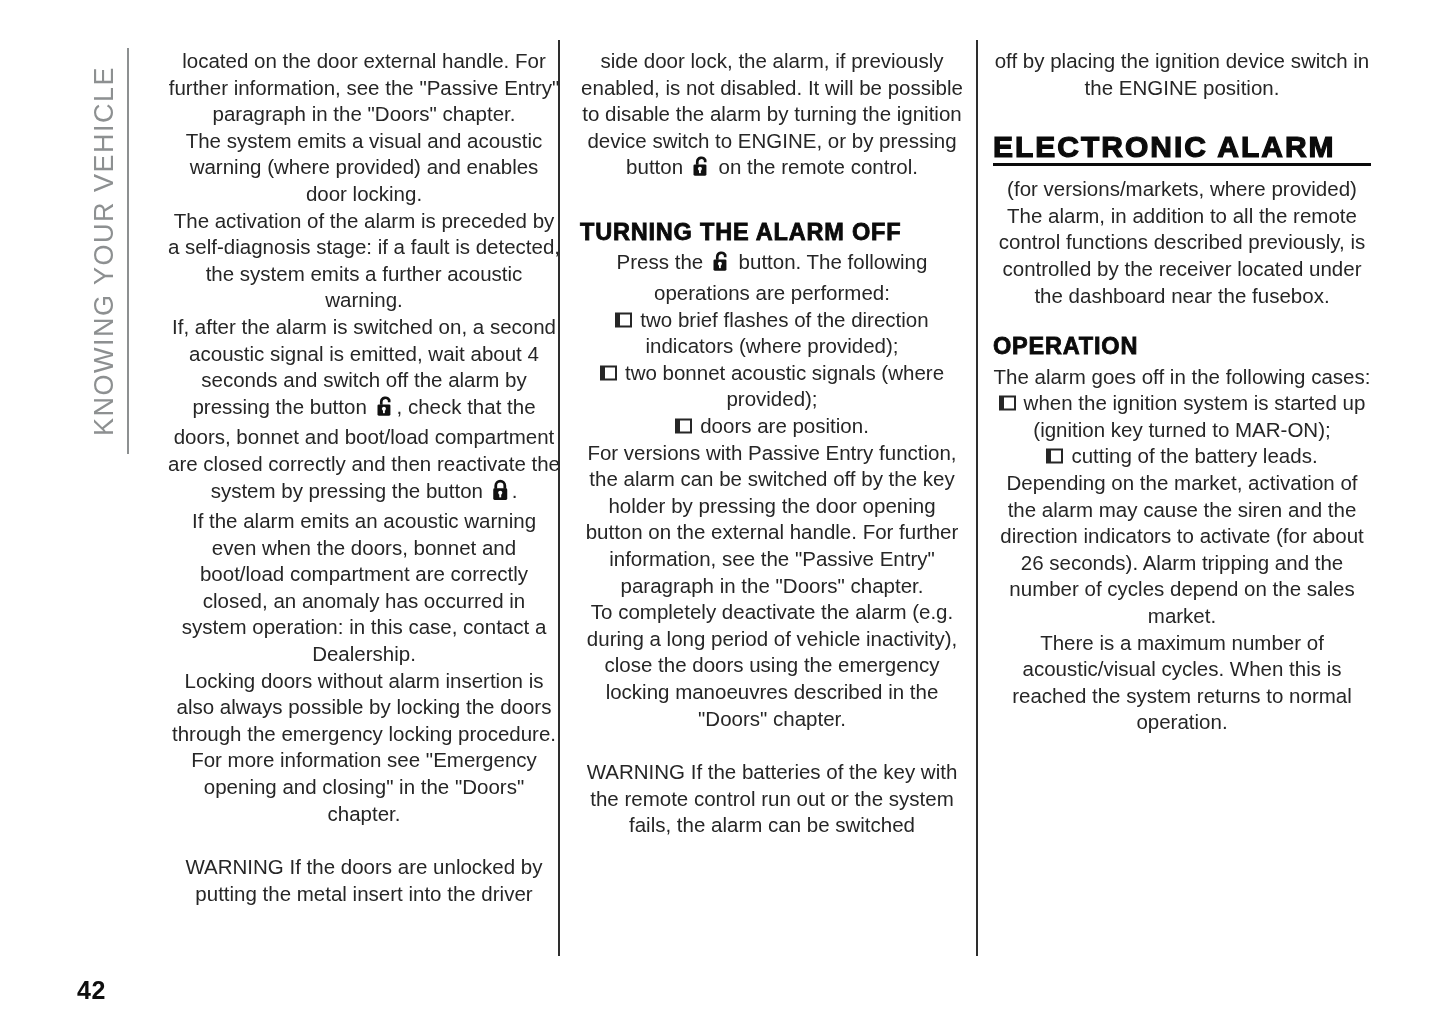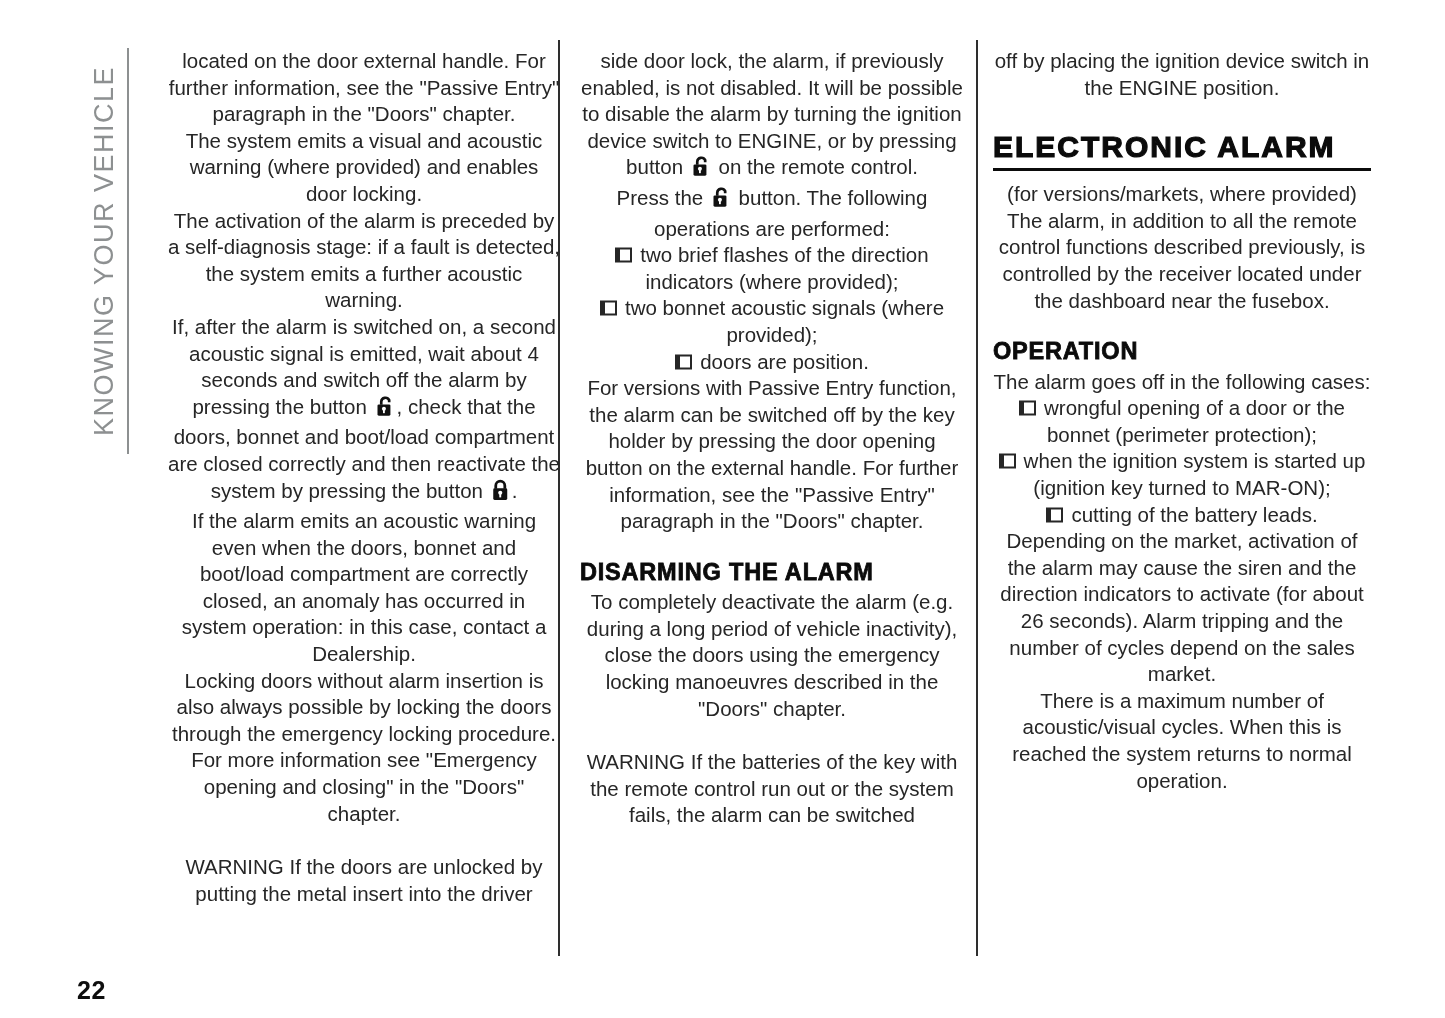"ELECTRONIC ALARM" .chapter-heading { padding-bottom: 5px -> none }
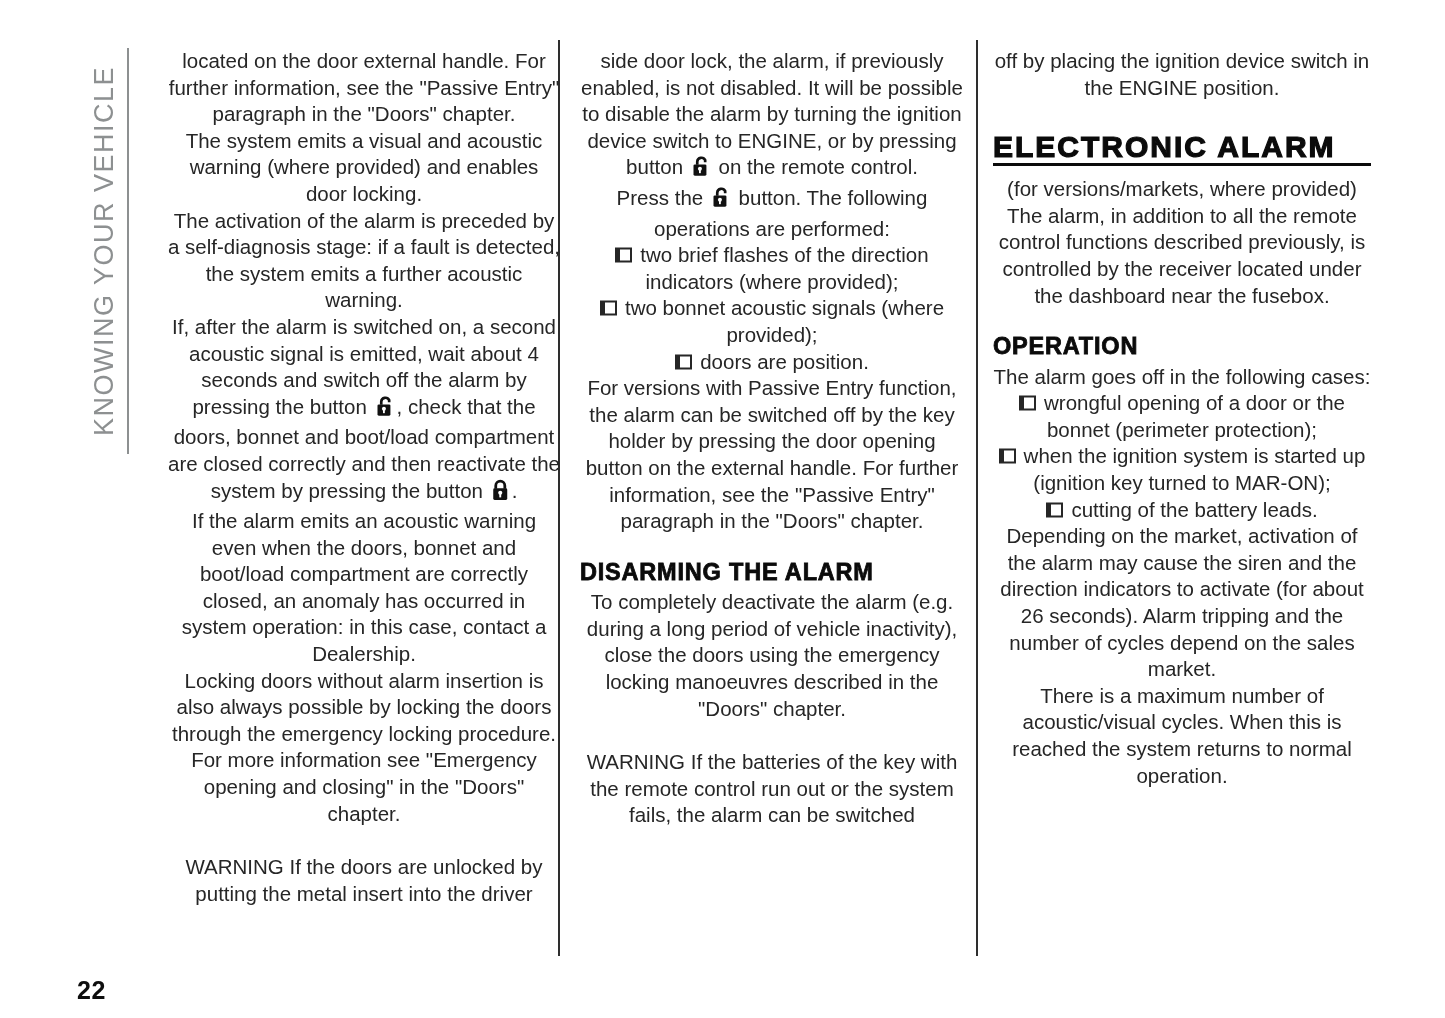"TURNING THE ALARM OFF" h2.section-heading { html: none -> <h2>TURNING THE ALARM OFF</h2> }
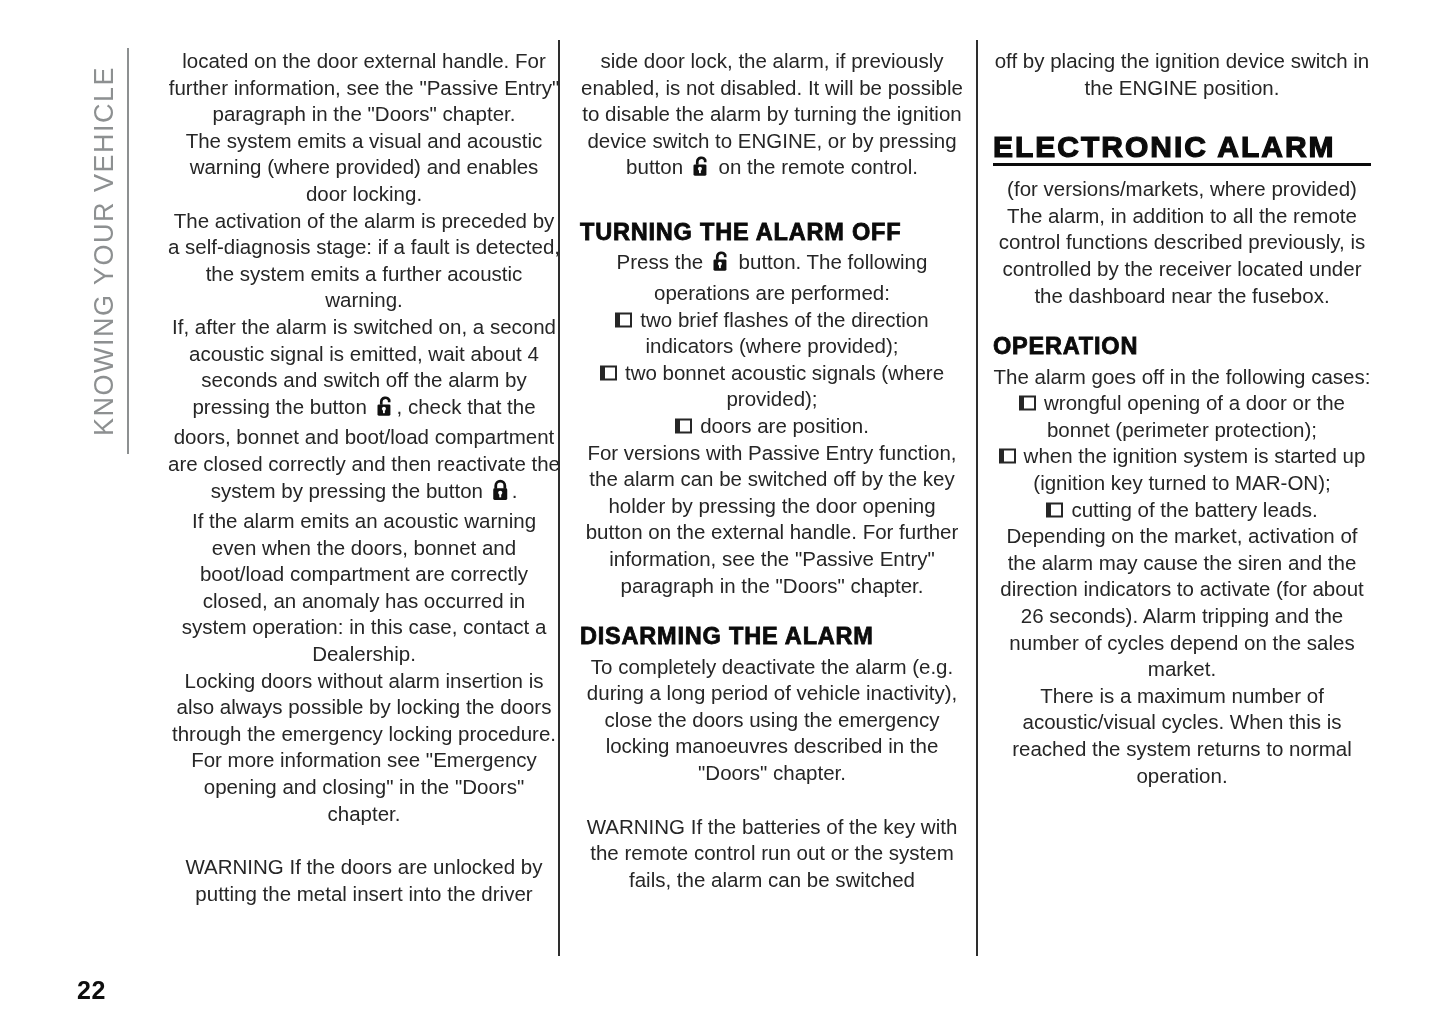"wrongful opening of a door" p { html: <p><span></span><span>wrongful opening of a door or the bonnet (perimeter protection);</span></p> -> none }
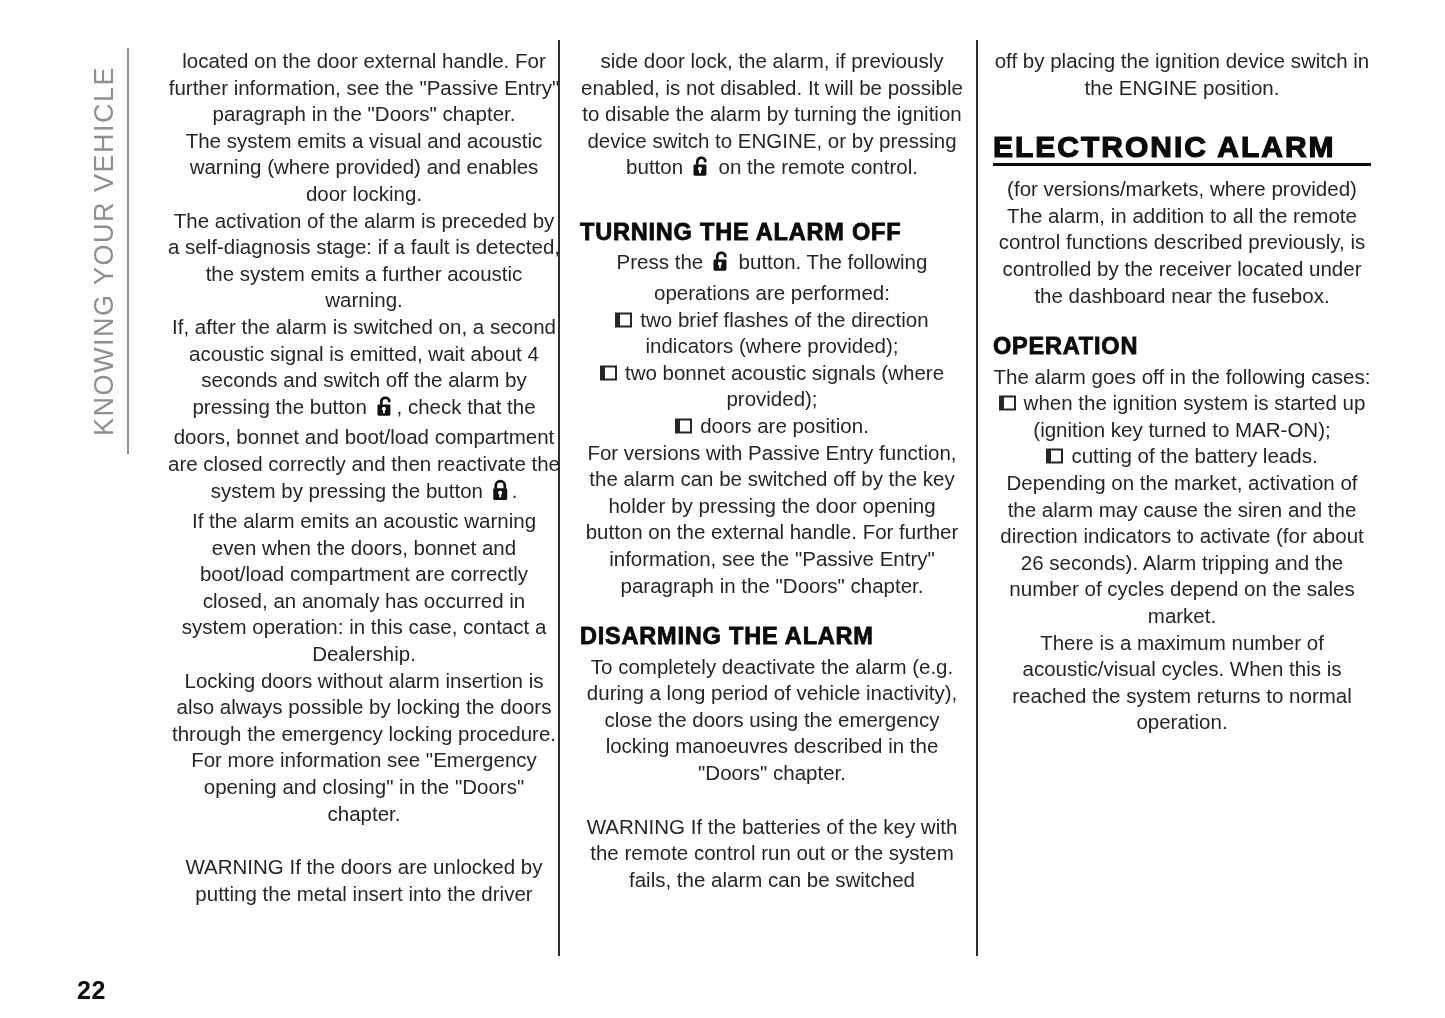"DISARMING THE ALARM" h2.section-heading { html: <h2>DISARMING THE ALARM</h2> -> none }
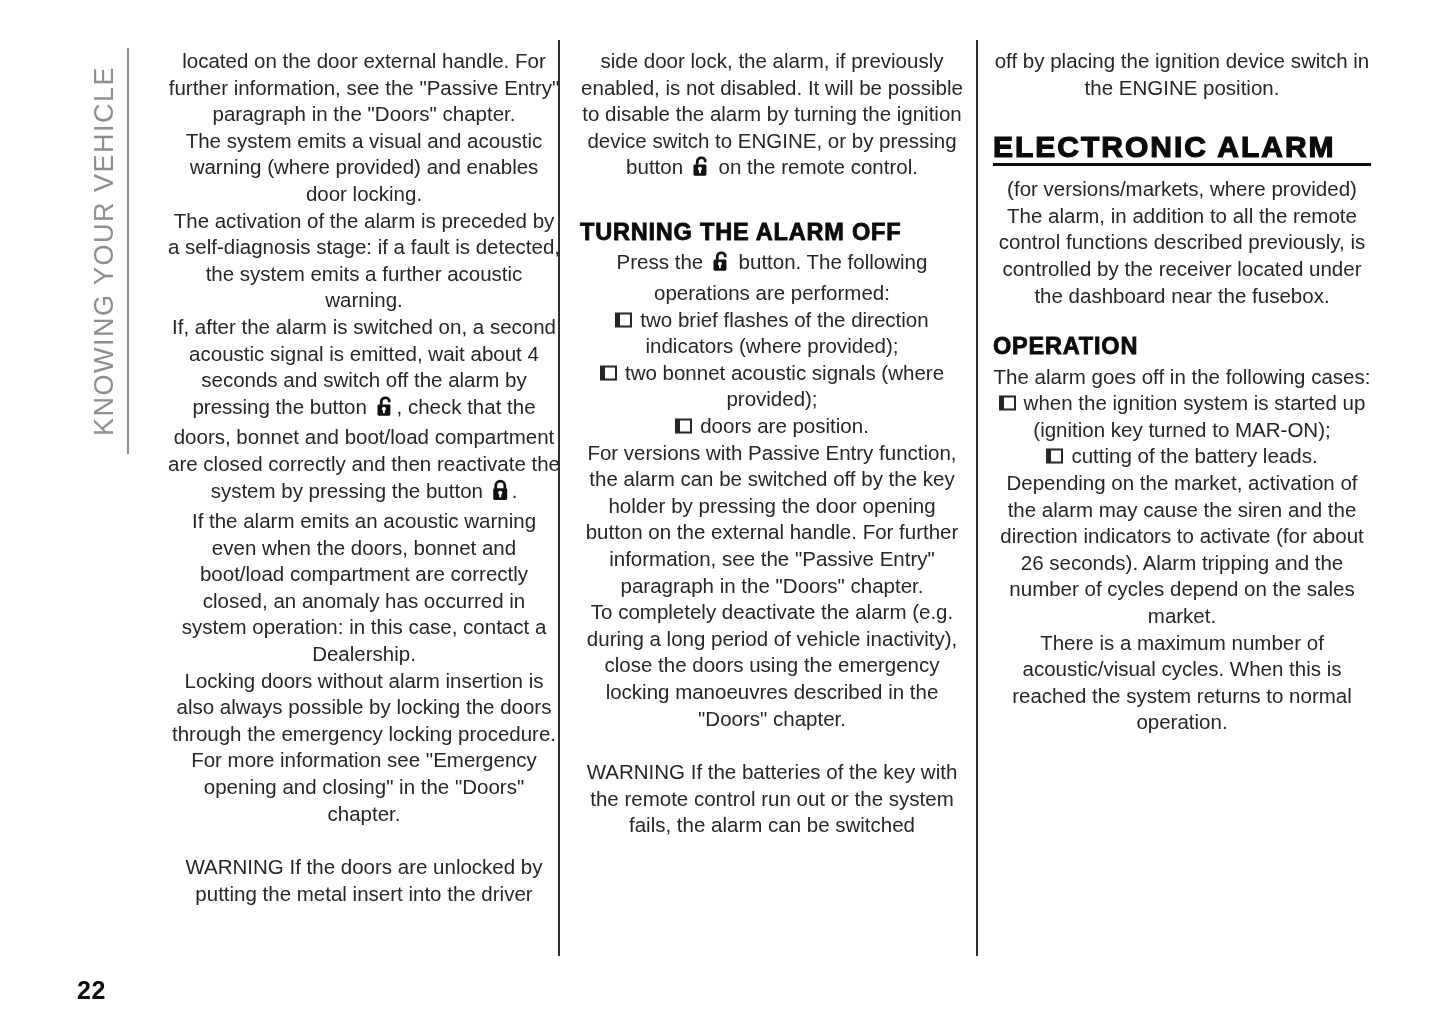"22" div.page-number { text: 22 -> 42 }
